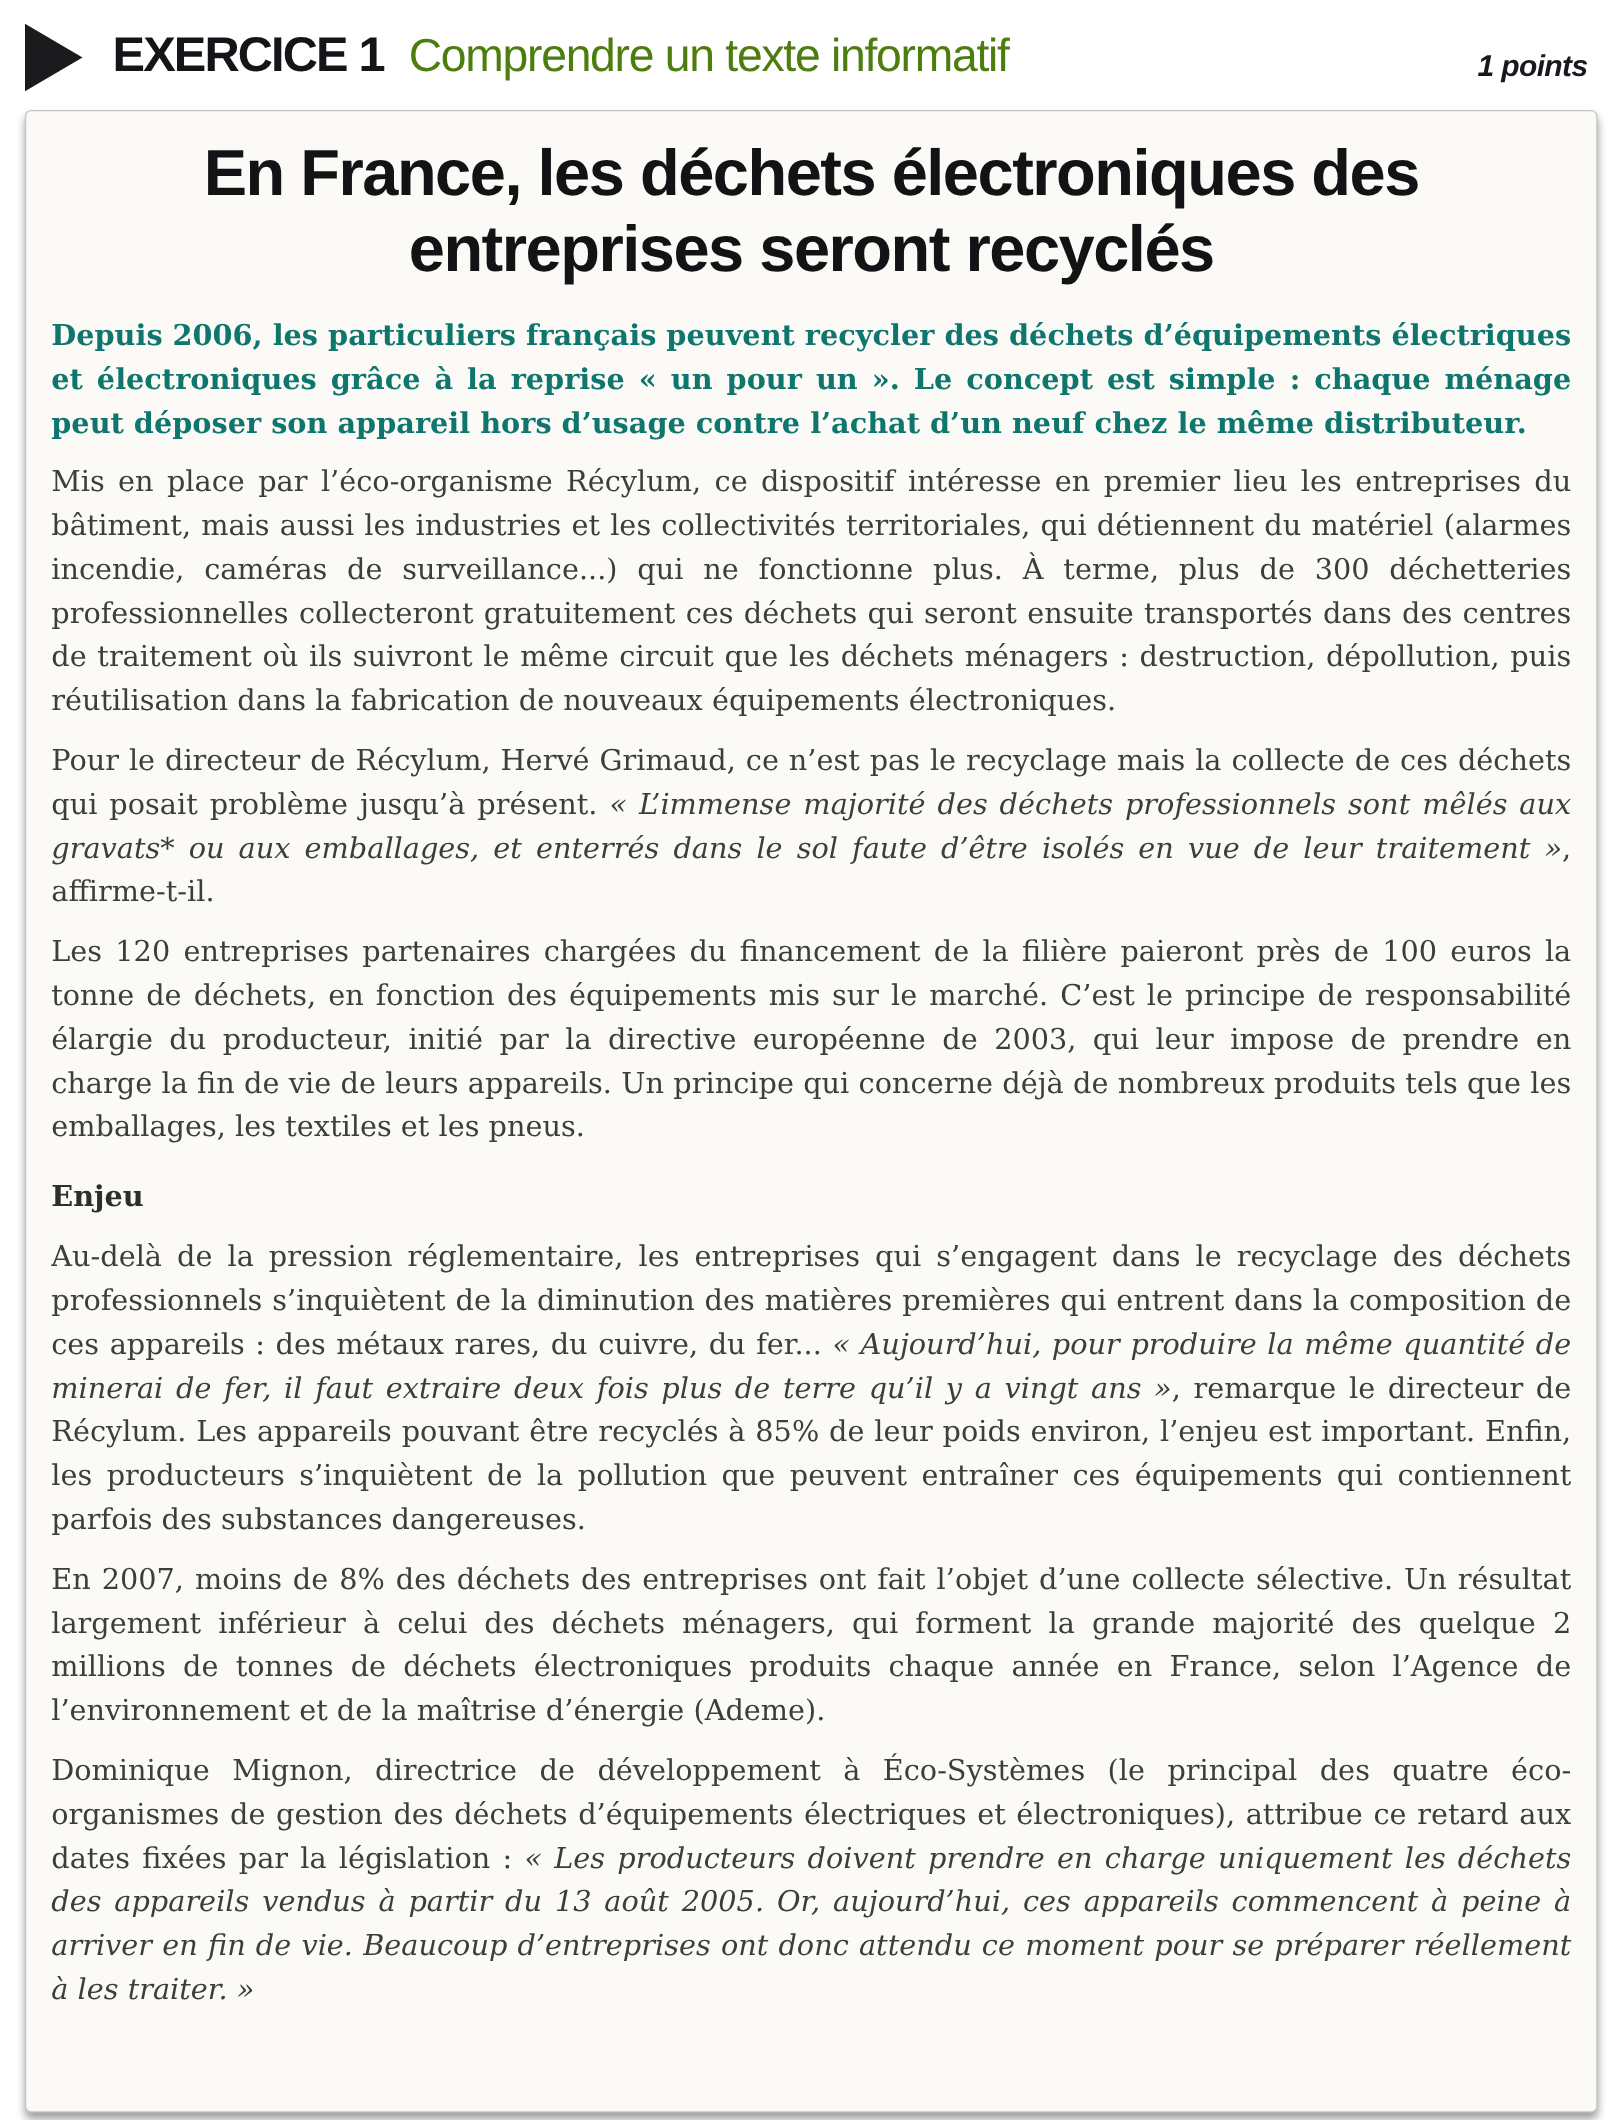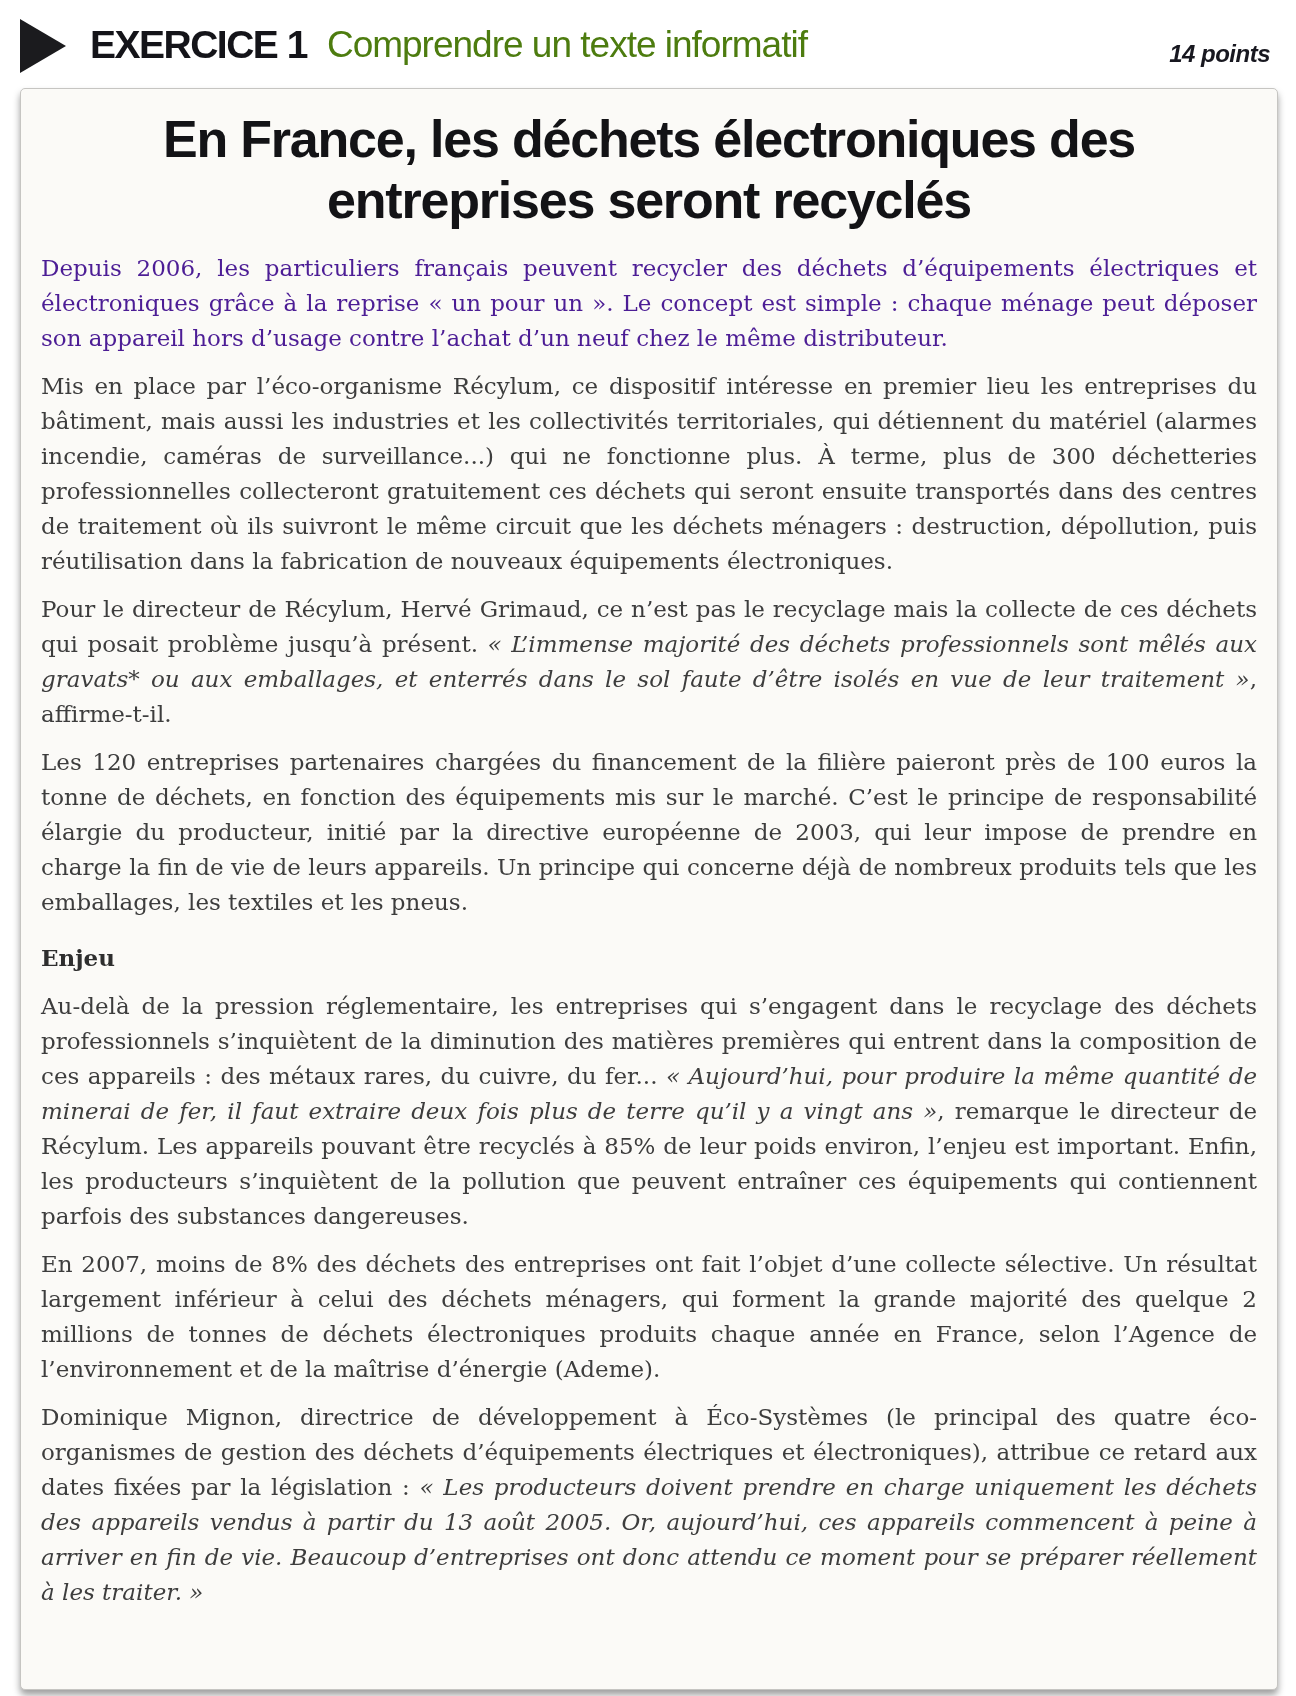"14 points" span.points { text: 14 -> 1 }
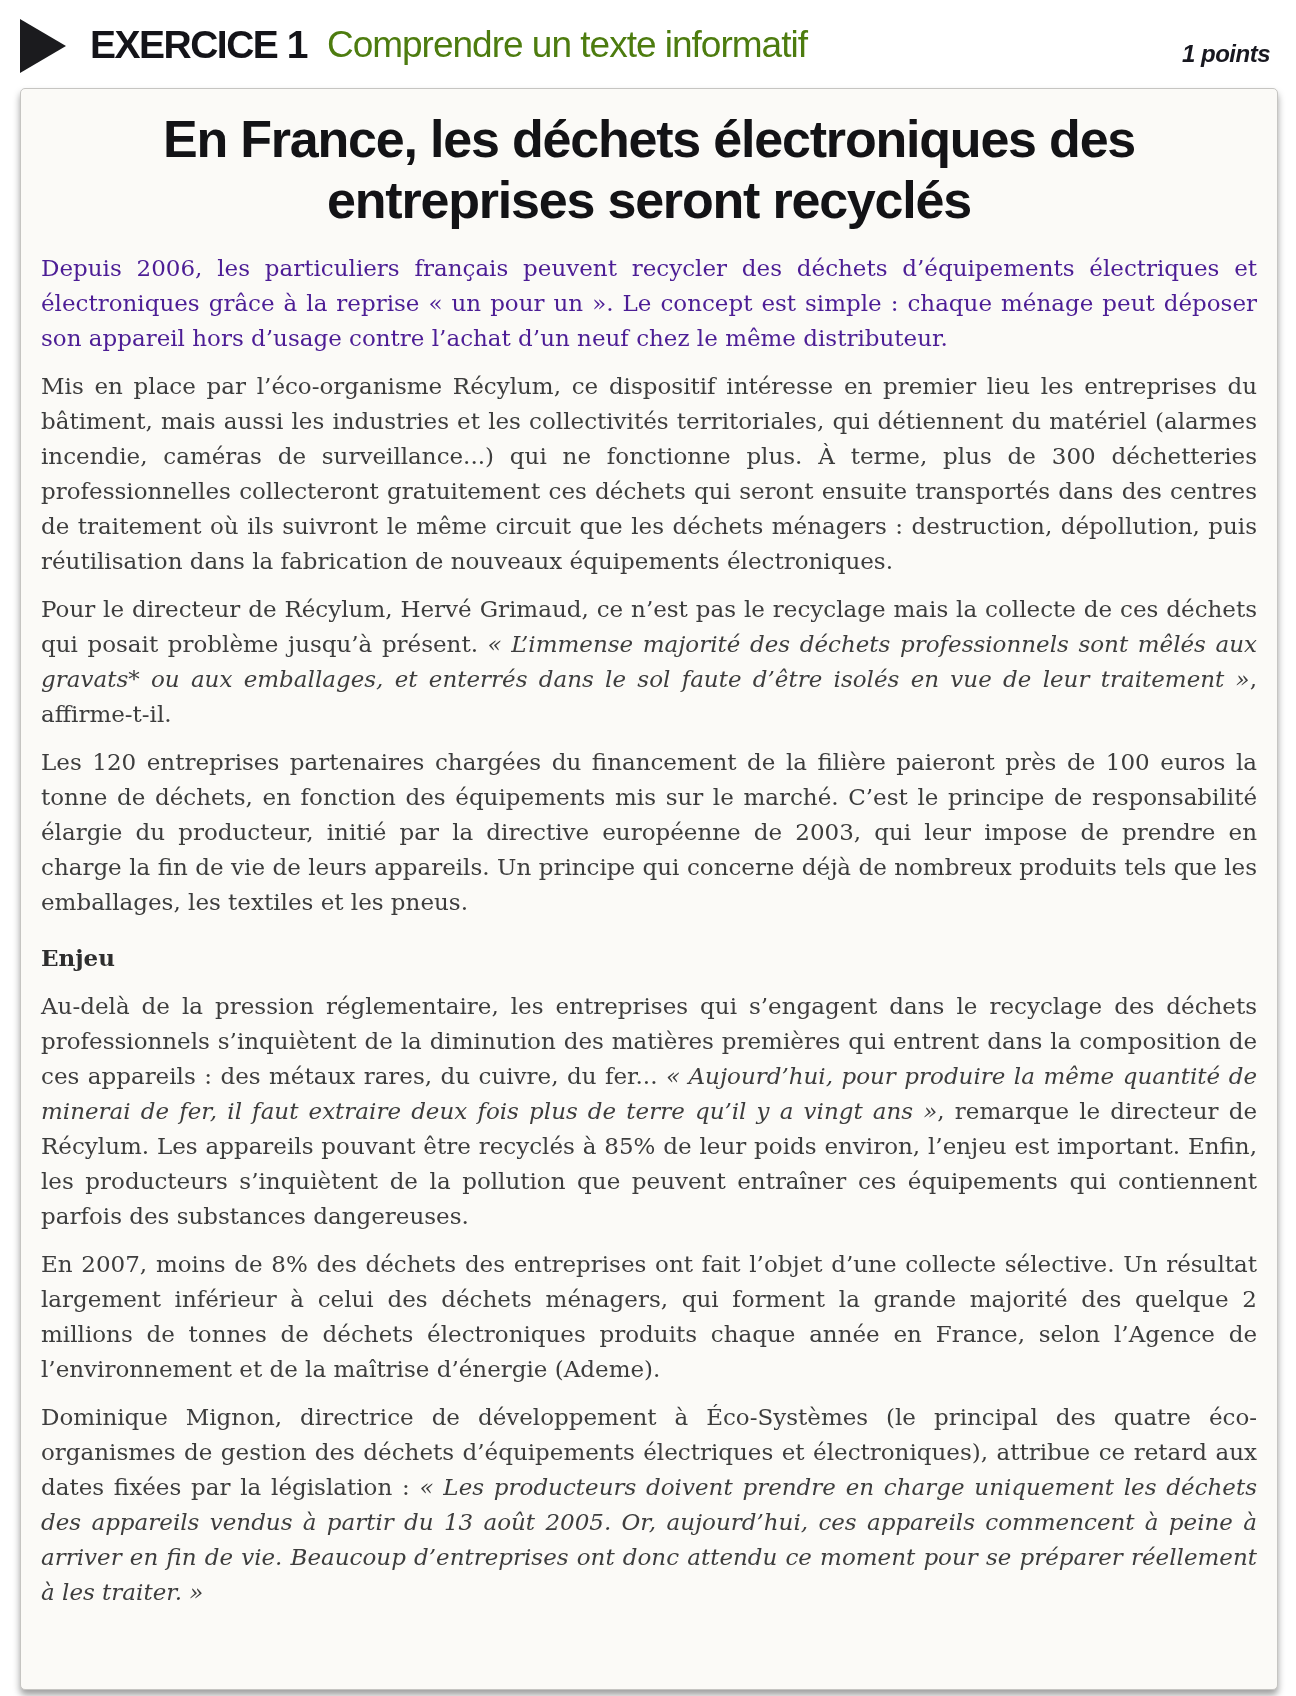"Depuis 2006, les particuliers français" .para.lead { color: #4c1d95 -> #0f766e; font-weight: normal -> bold }
